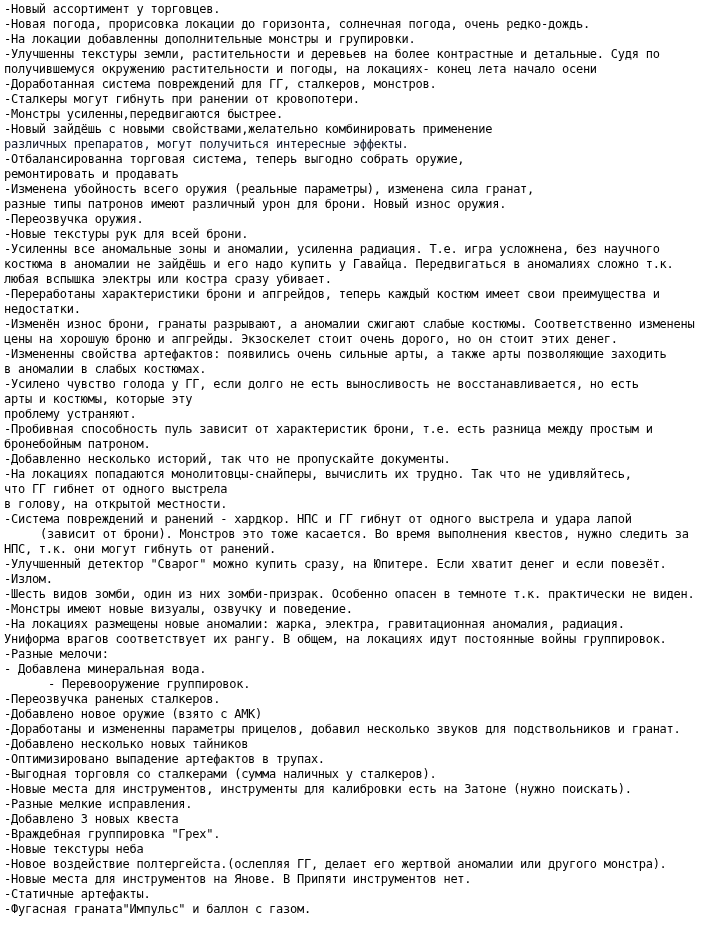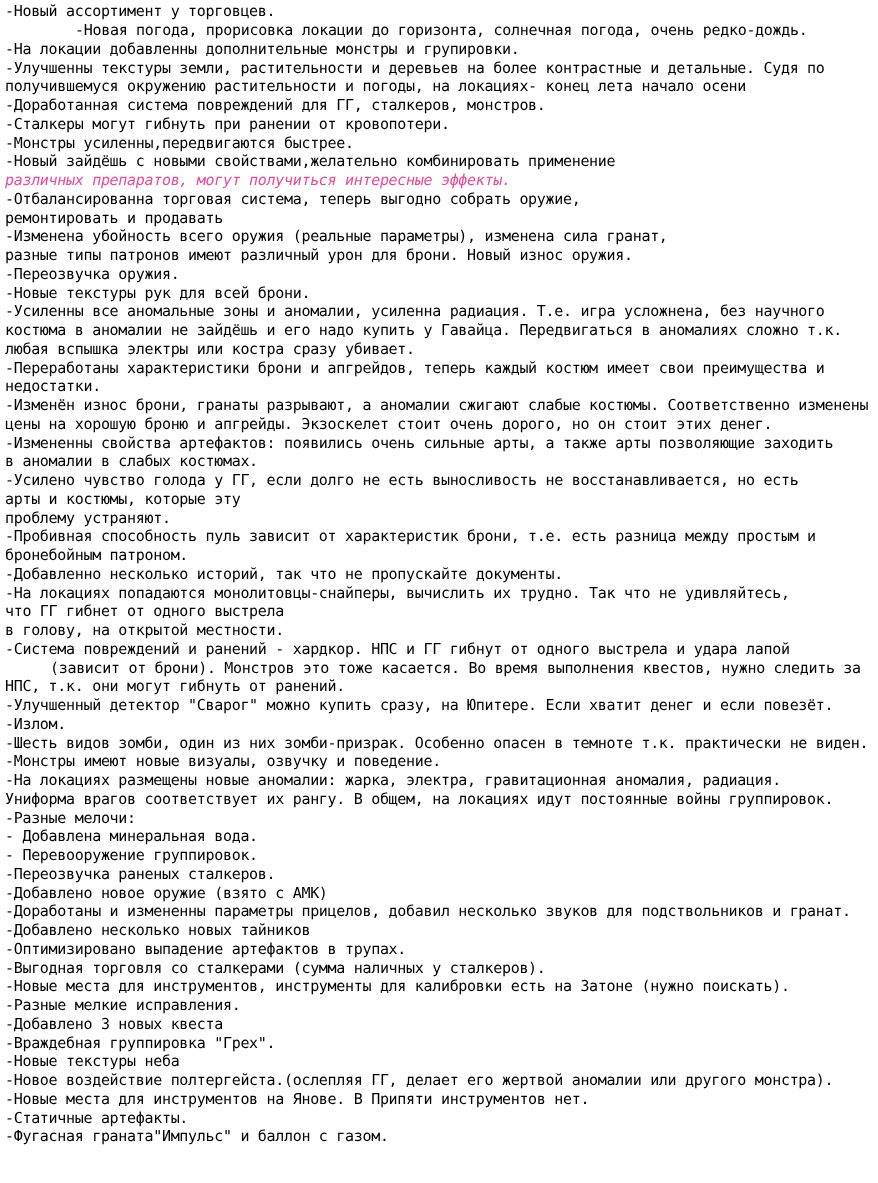"-Новая погода, прорисовка локации до" div.line { text-align: center -> none }
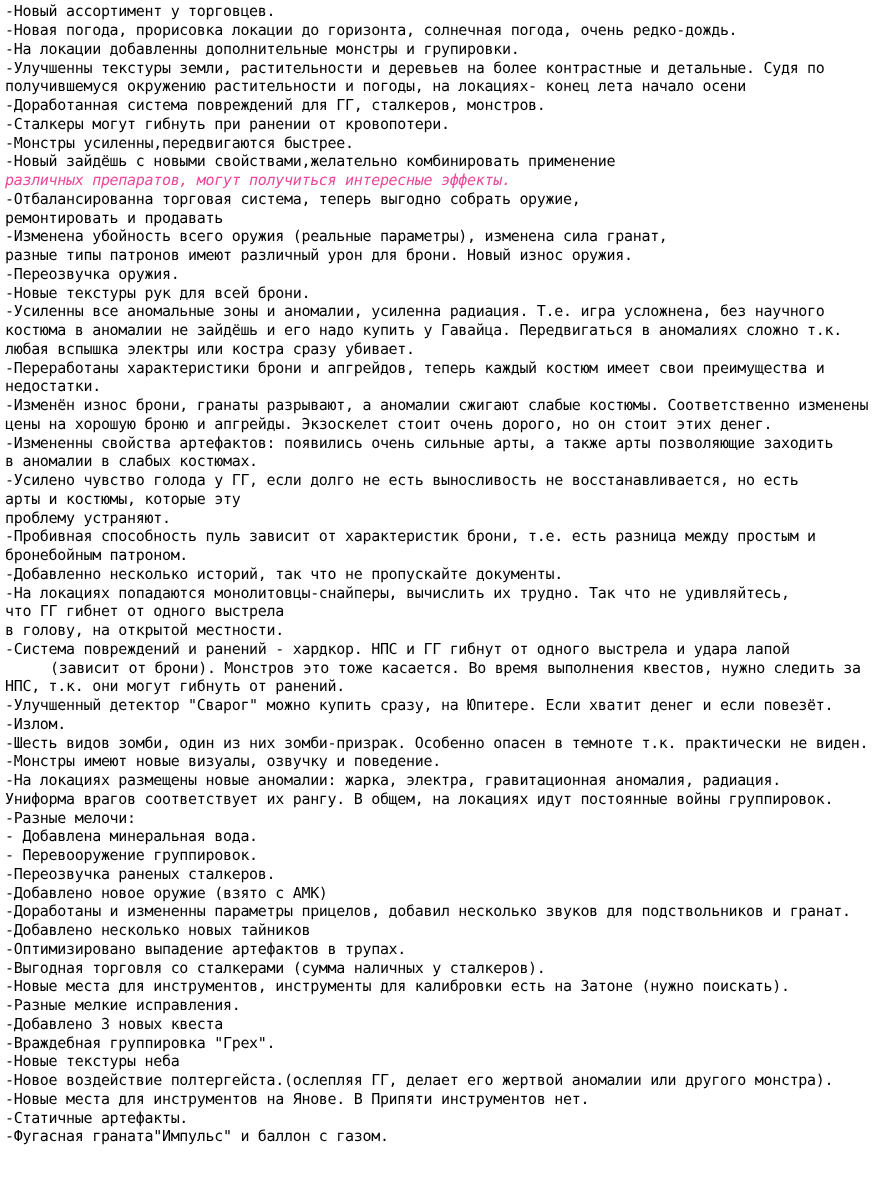"различных препаратов, могут получиться" div.line { color: #ec4899 -> #0f172a; font-style: italic -> none }
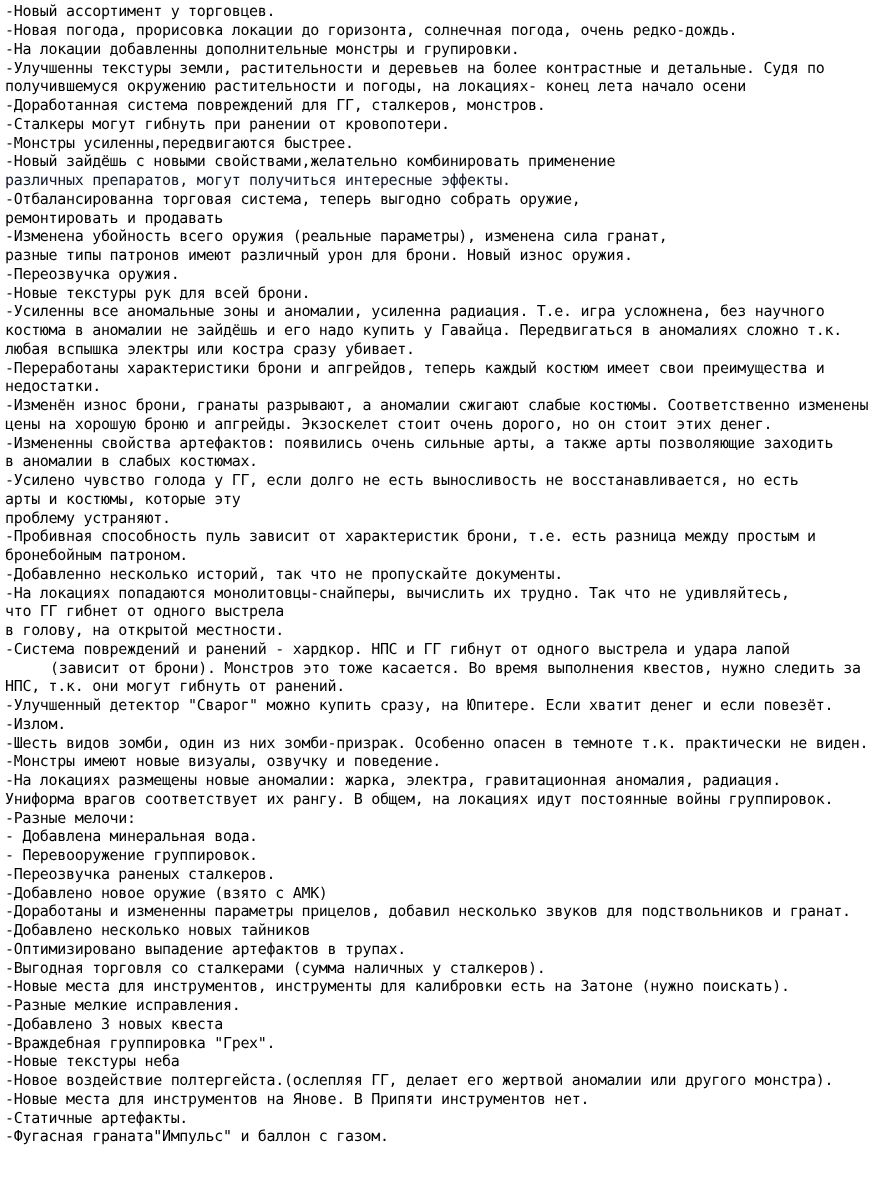"- Перевооружение группировок." div.line { margin-left: none -> 44px }
